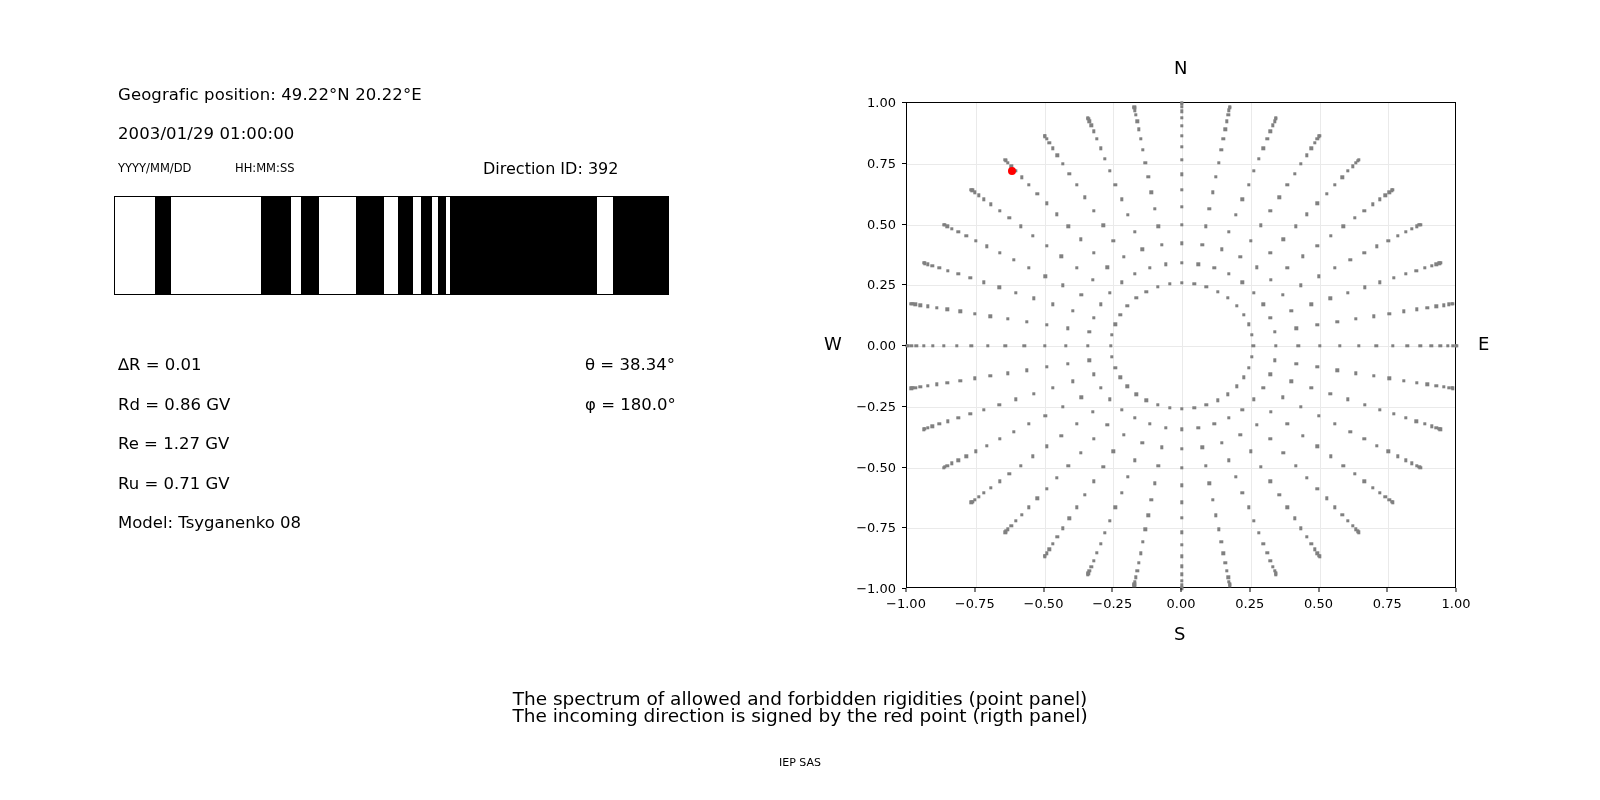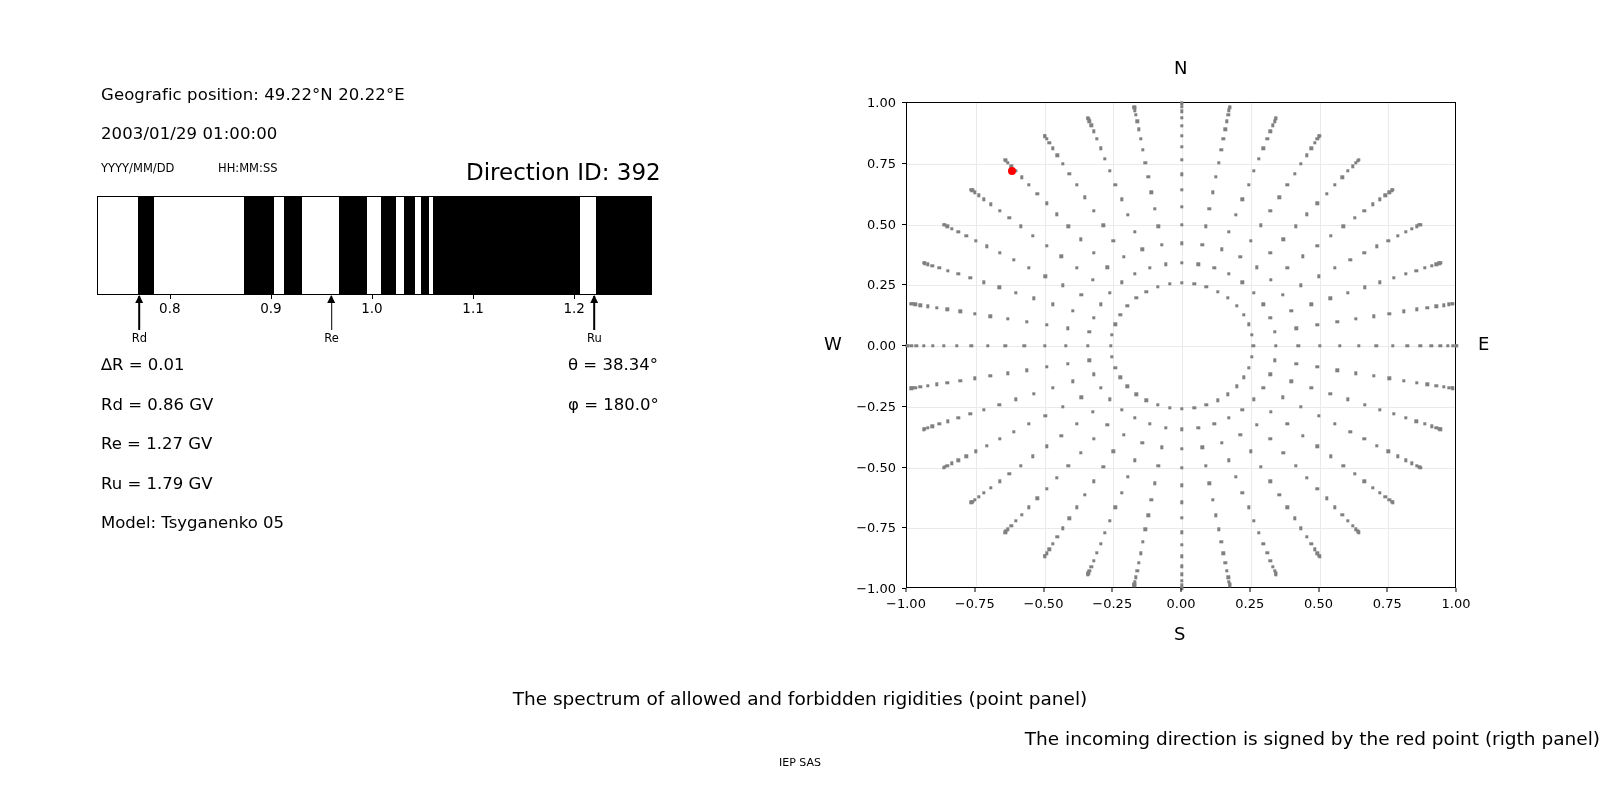"Geografic position: 49.22°N 20.22°E" #left-panel { left: 0 -> 17px }
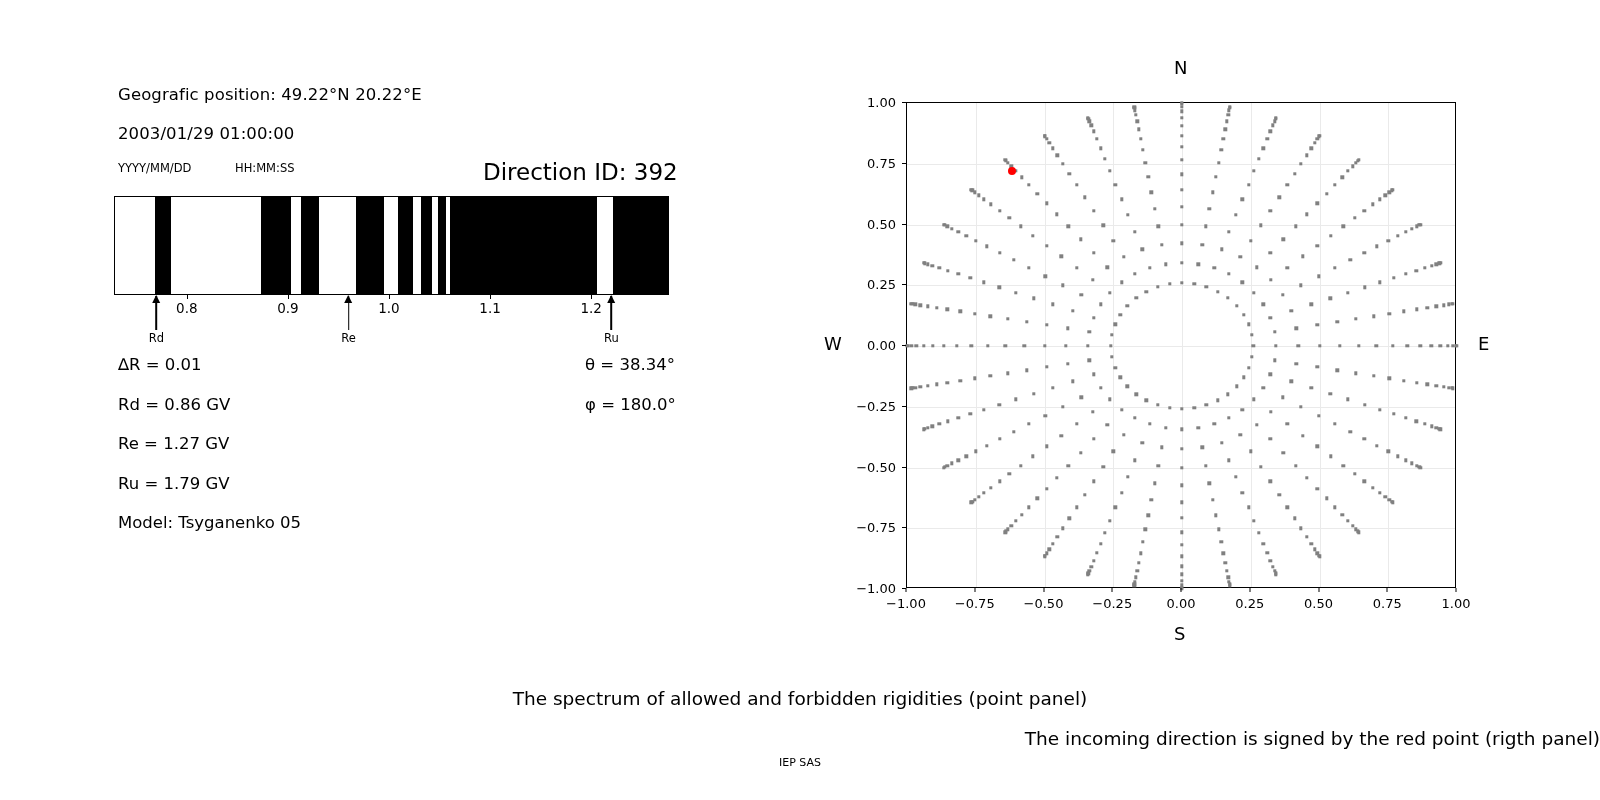"Direction ID: 392" #direction-id { font-size: 23px -> 16px }
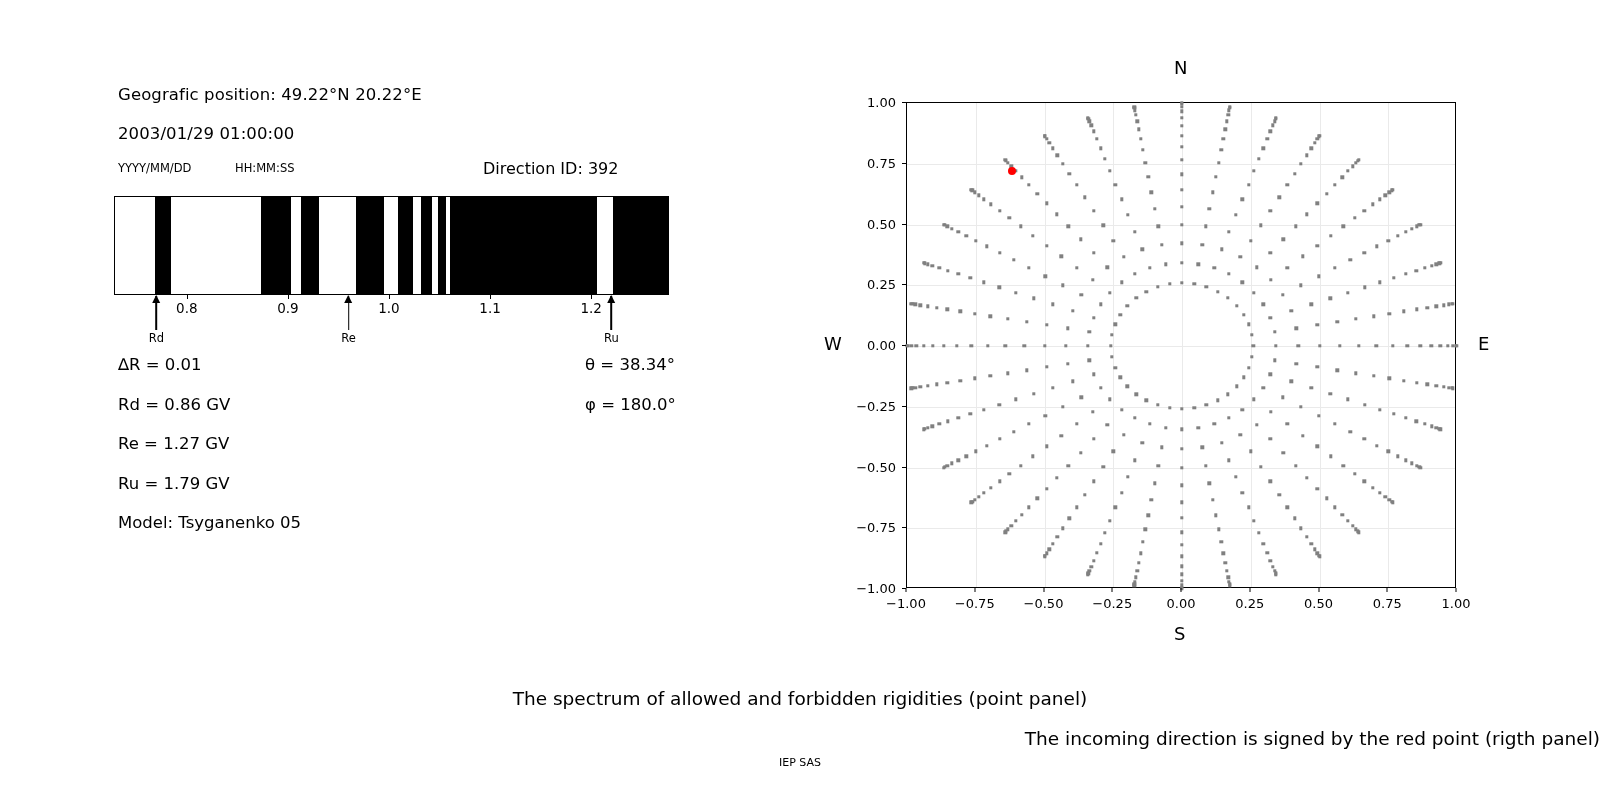"0.8" div { html: <div> <div></div> <div>0.8</div> <div></div> <div>0.9</div> <div></div> <div>1.0</div> <div></div> <div>1.1</div> <div></div> <div>1.2</div> <div></div> <div>Rd</div> <div></div> <div>Re</div> <div></div> <div>Ru</div> </div> -> none }
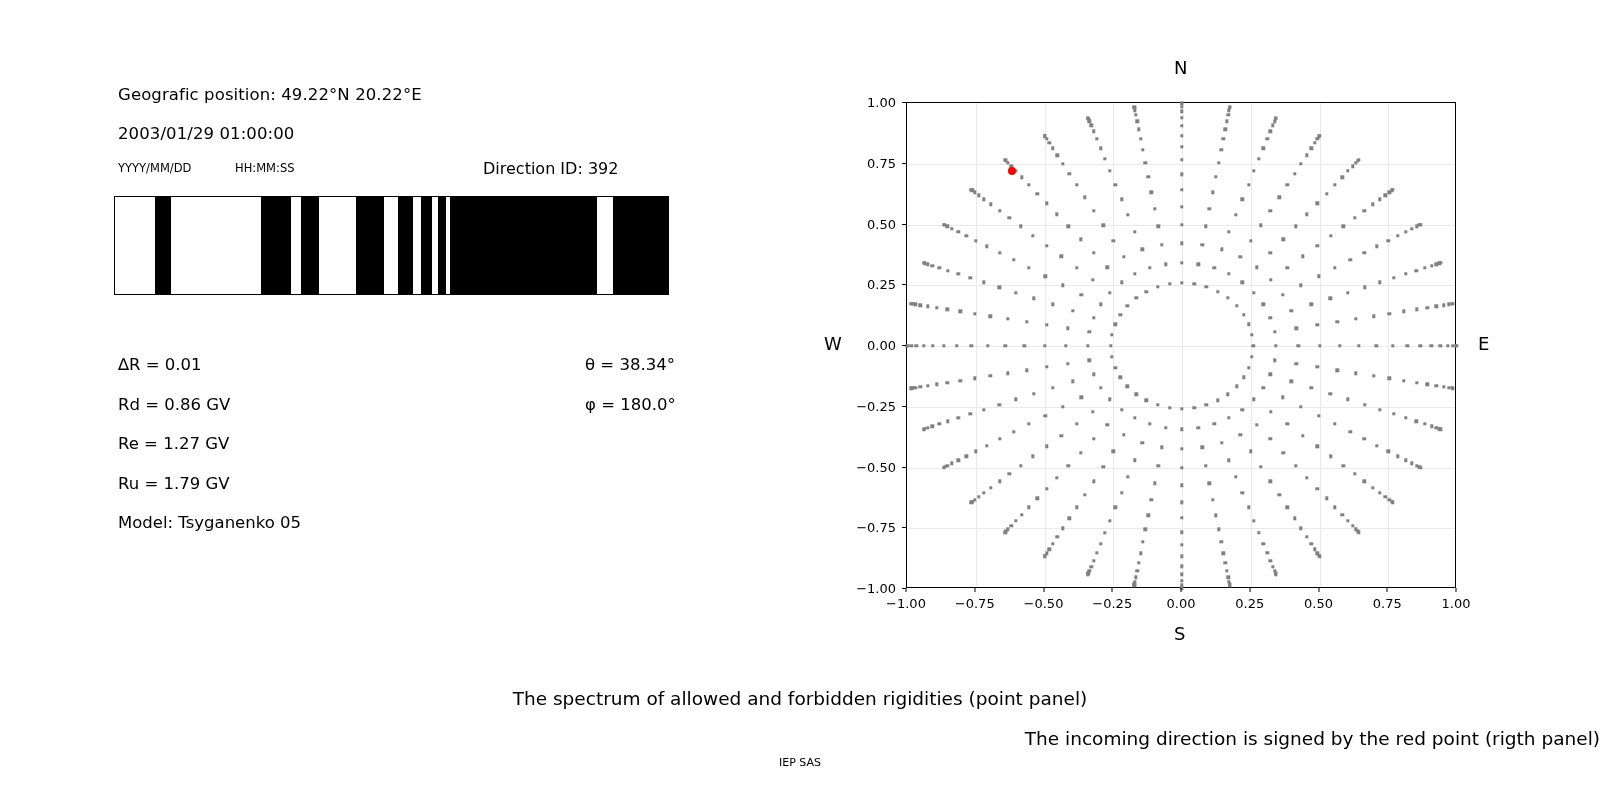"Ru = 1.79 GV" div.abs { text: 1.79 -> 0.71 }
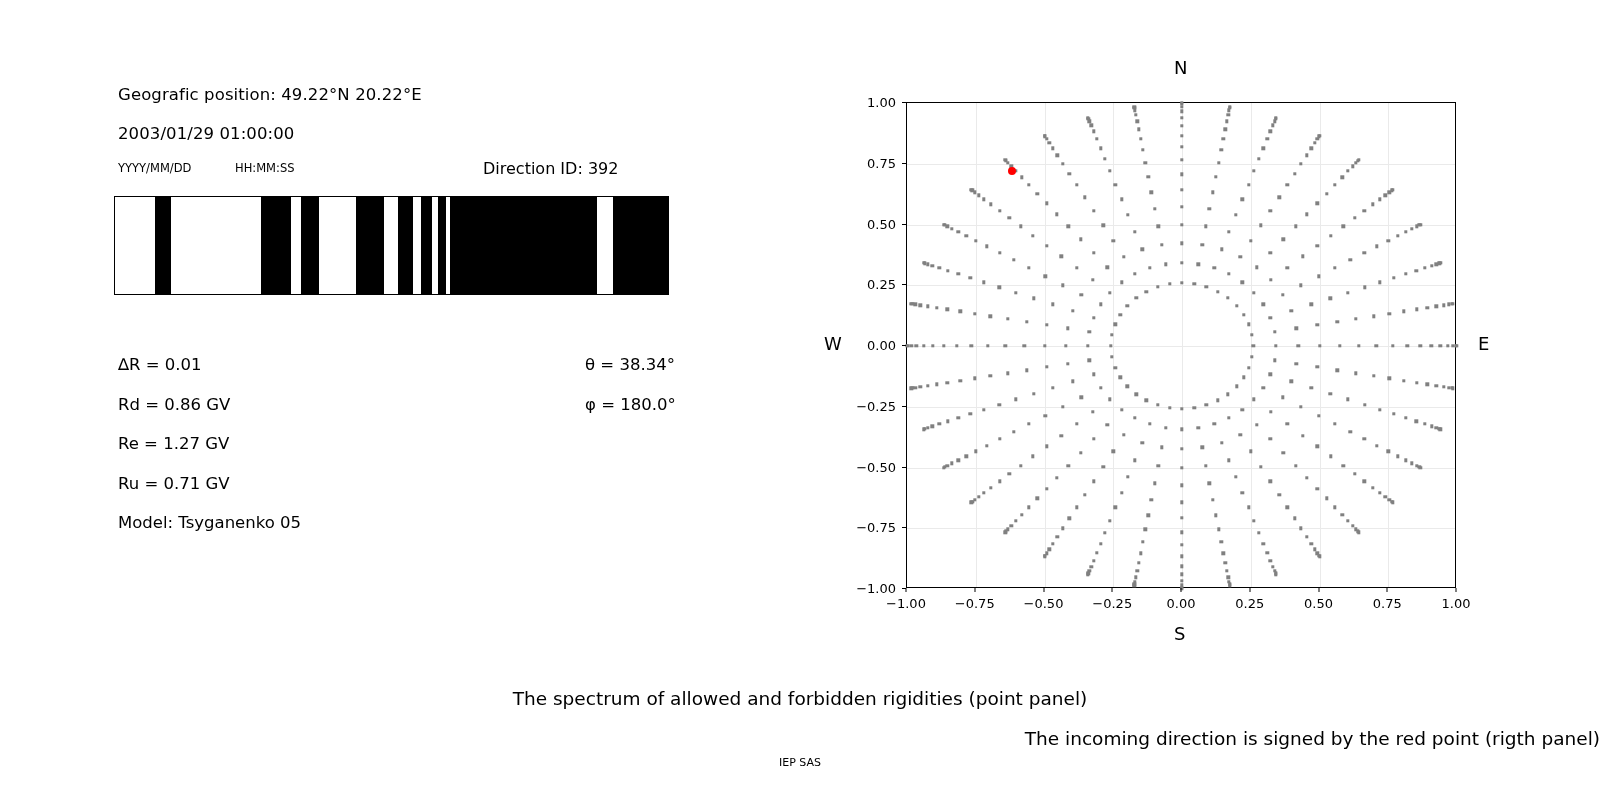"Model: Tsyganenko 05" div.abs { text: 05 -> 08 }
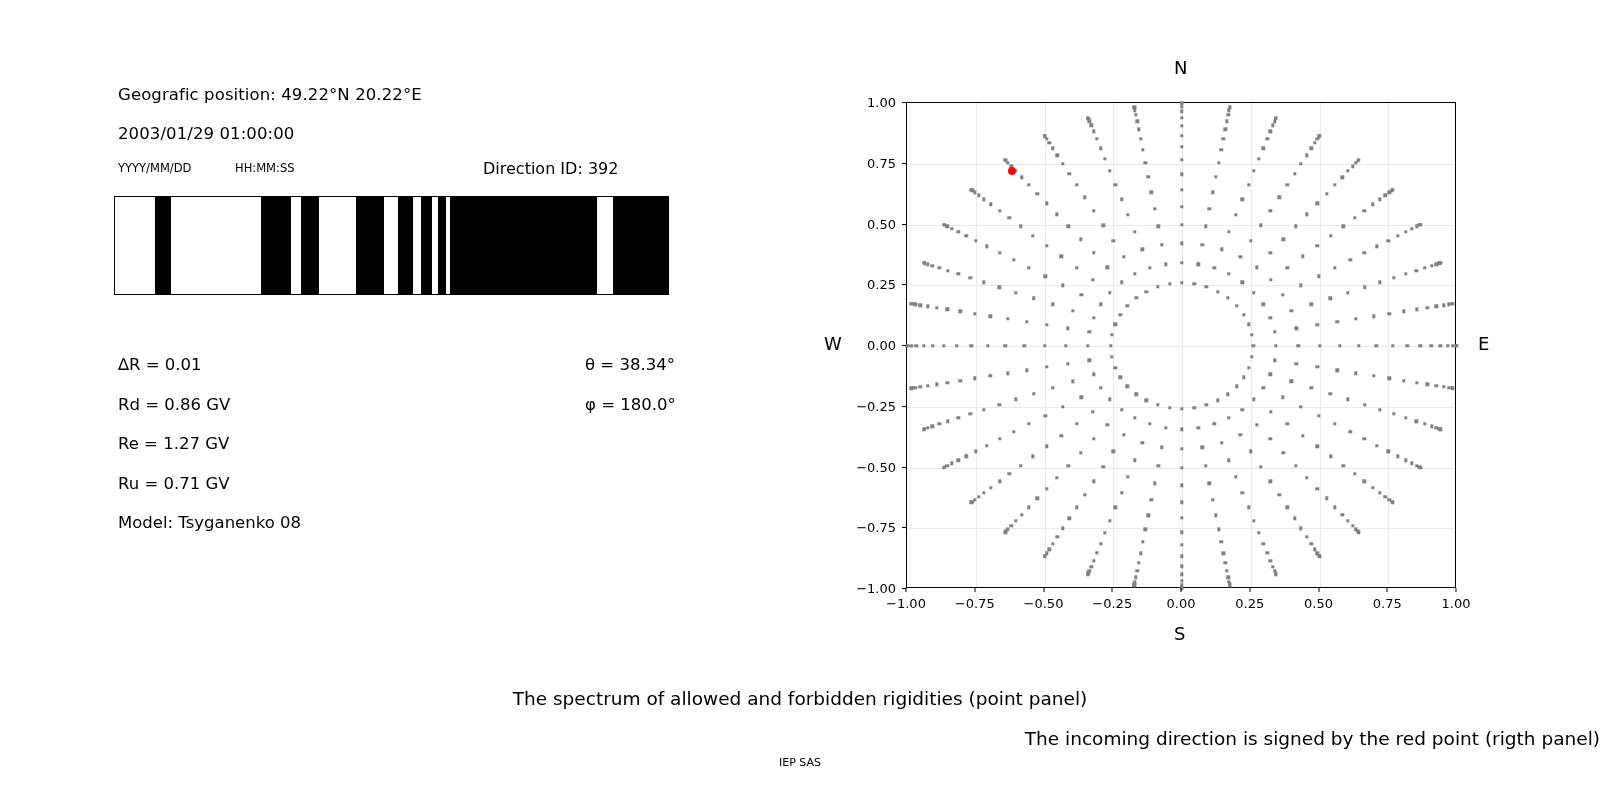"The incoming direction is signed" #caption-2 { text-align: right -> none; top: 728px -> 705px }
